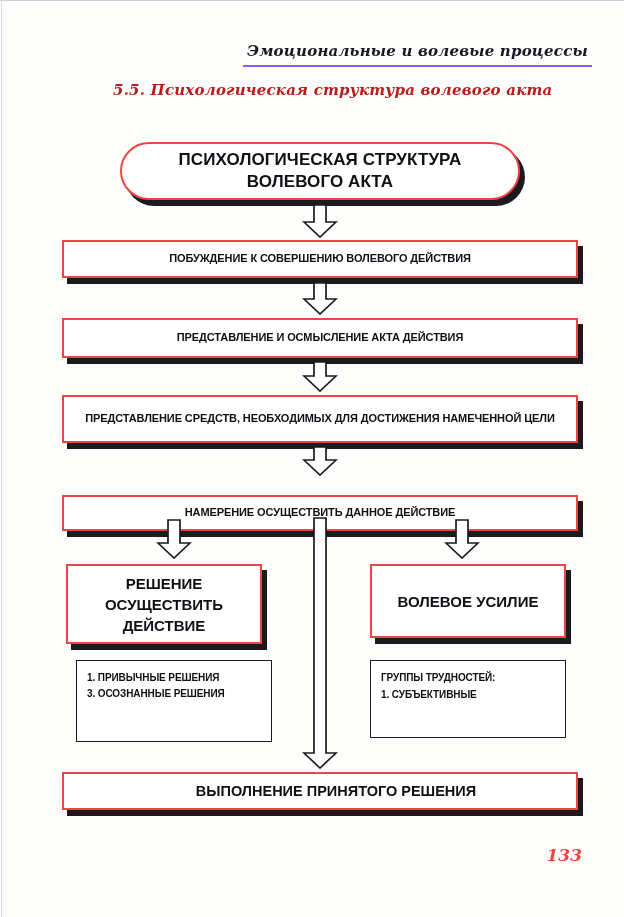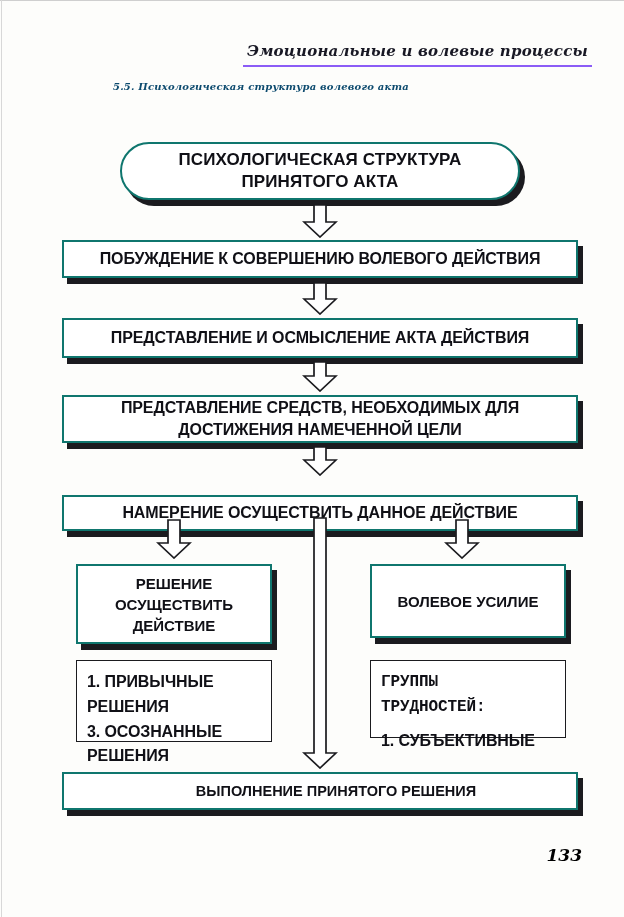"5.5. Психологическая структура волевого" .section-title { color: #0c4a6e -> #b91c1c; font-size: 10px -> 15px }
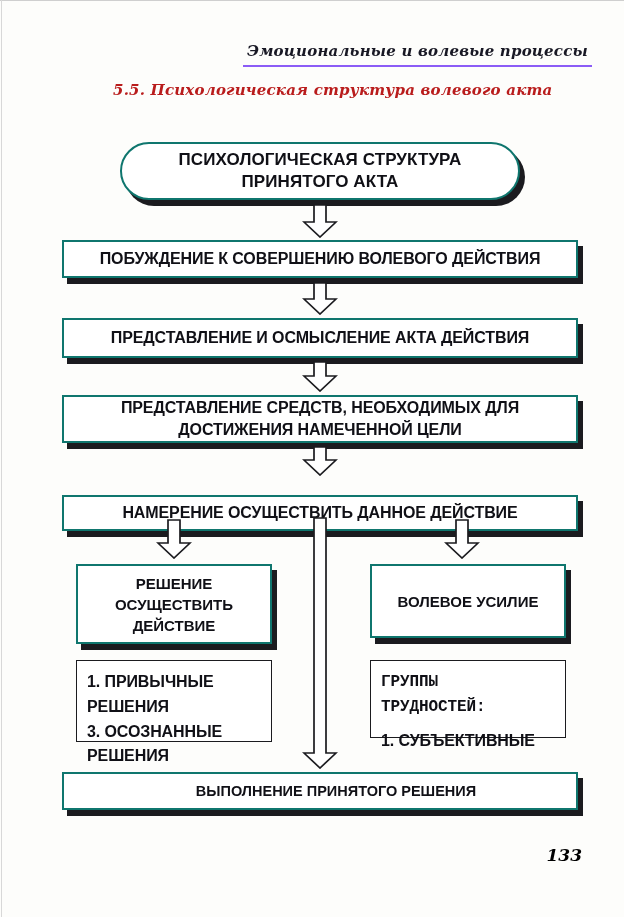"ПСИХОЛОГИЧЕСКАЯ СТРУКТУРА" .box { border: 2px solid #0f766e -> 2px solid #ef4444 }
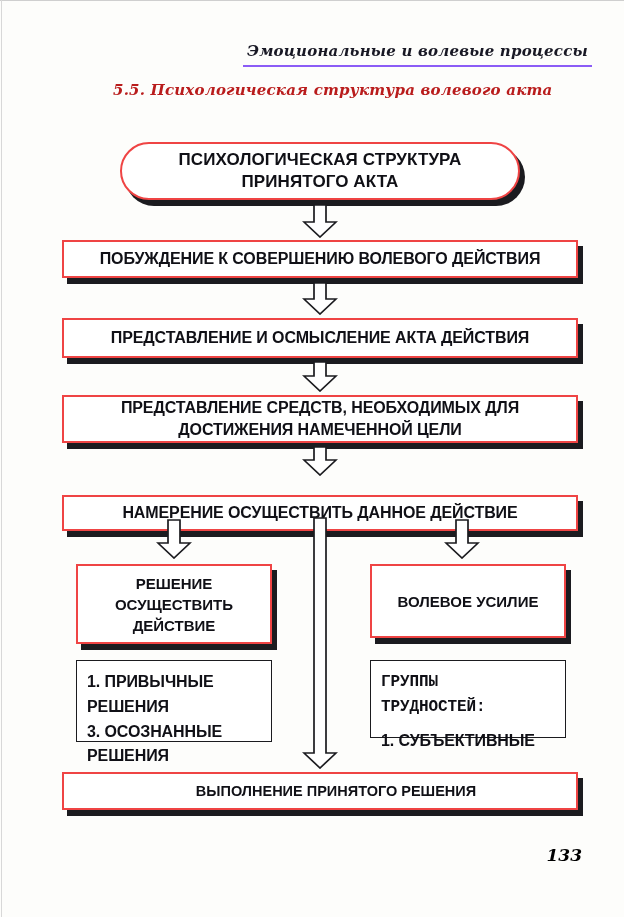"ПРИНЯТОГО АКТА" div { text: ПРИНЯТОГО -> ВОЛЕВОГО }
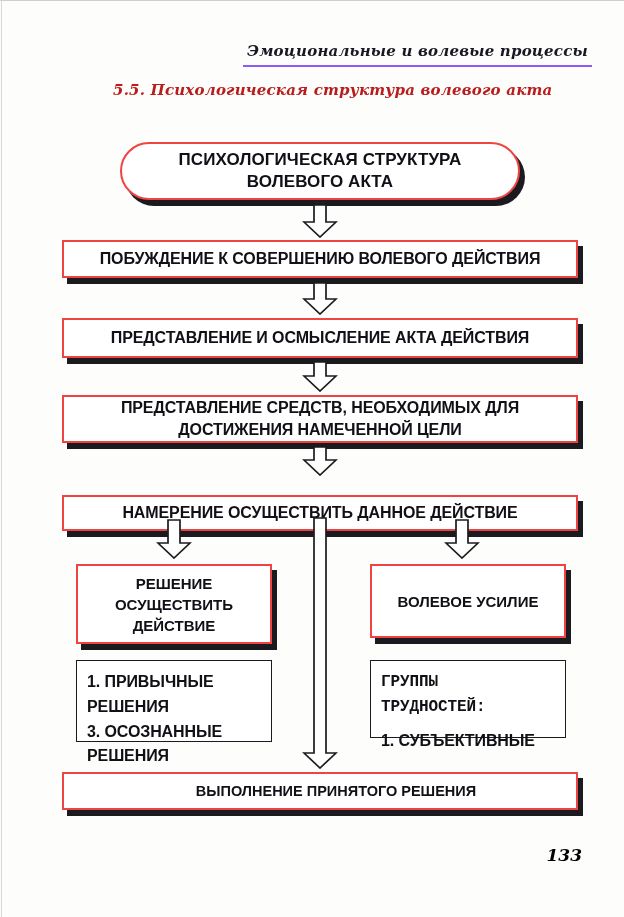"ПОБУЖДЕНИЕ К СОВЕРШЕНИЮ ВОЛЕВОГО" .step { font-size: 16px -> 11px }
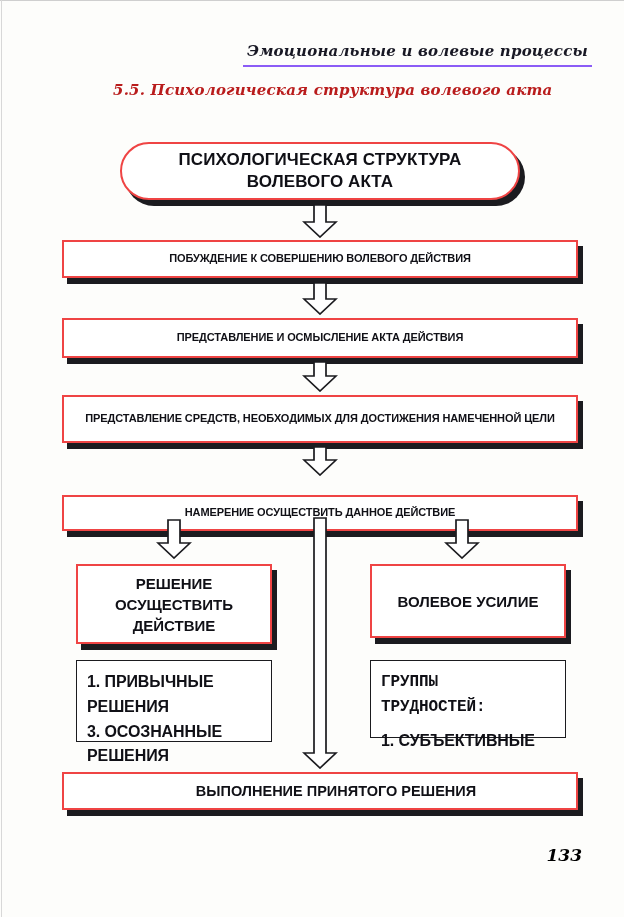"РЕШЕНИЕ ОСУЩЕСТВИТЬ ДЕЙСТВИЕ" .decision-box { left: 76px -> 66px }
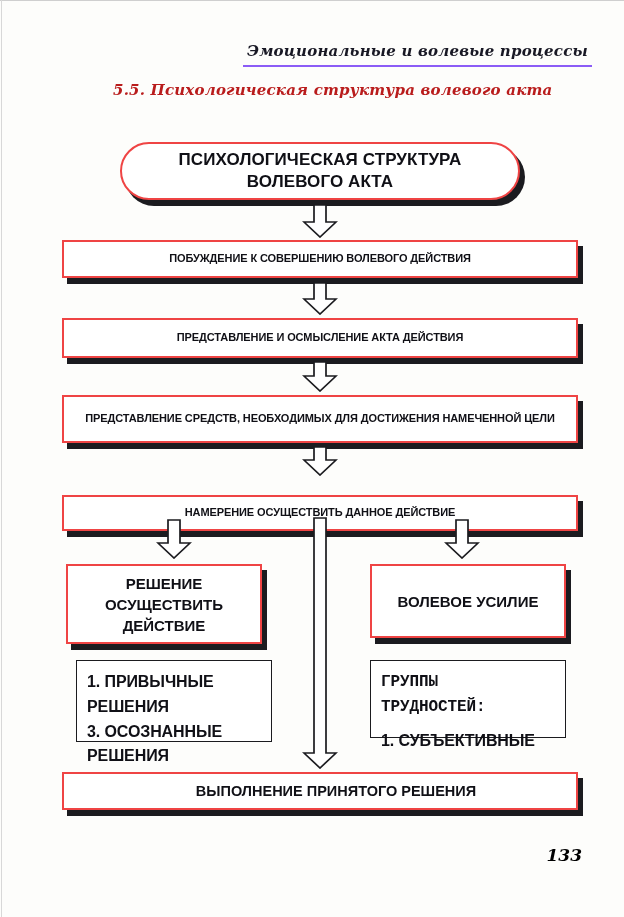"1. ПРИВЫЧНЫЕ РЕШЕНИЯ" .listbox { font-size: 16px -> 10px }
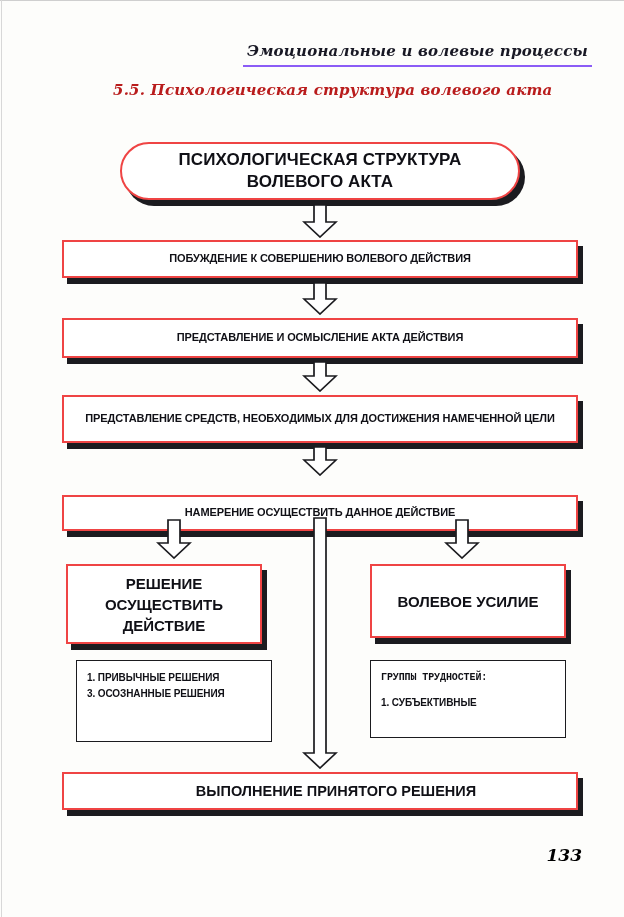"ГРУППЫ ТРУДНОСТЕЙ:" .difficulty-list .list-title { font-family: Liberation Mono, monospace -> none; margin-bottom: 9px -> 1px }
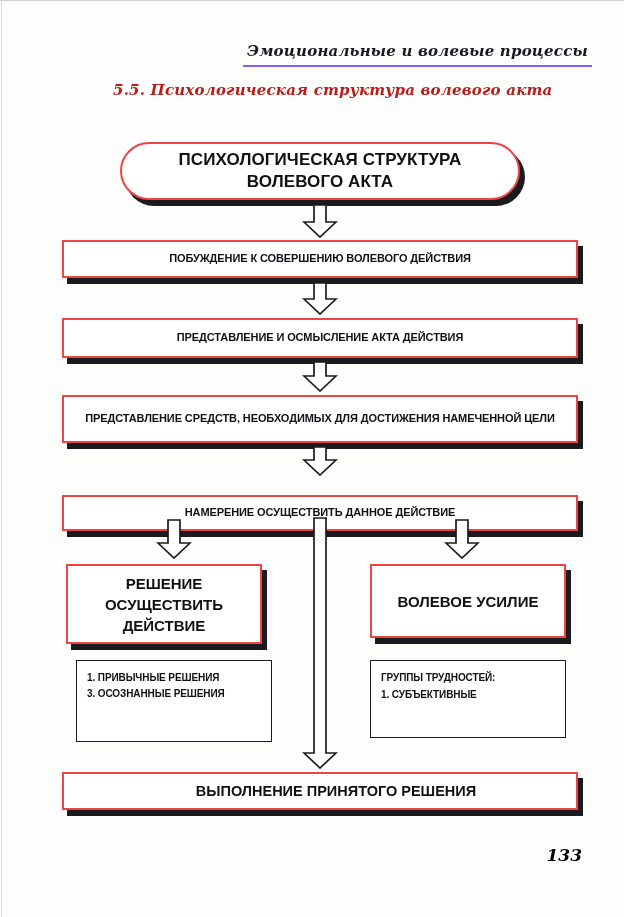"133" .page-number { color: #000000 -> #ef4444 }
